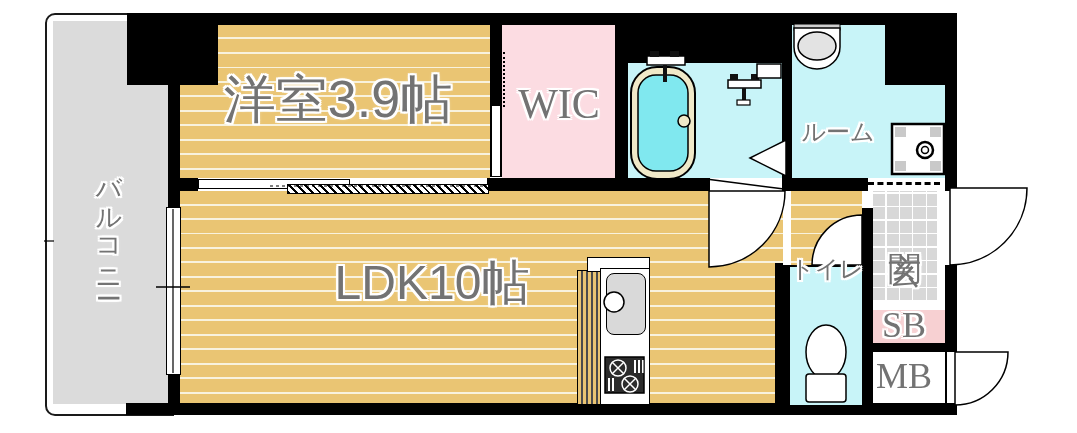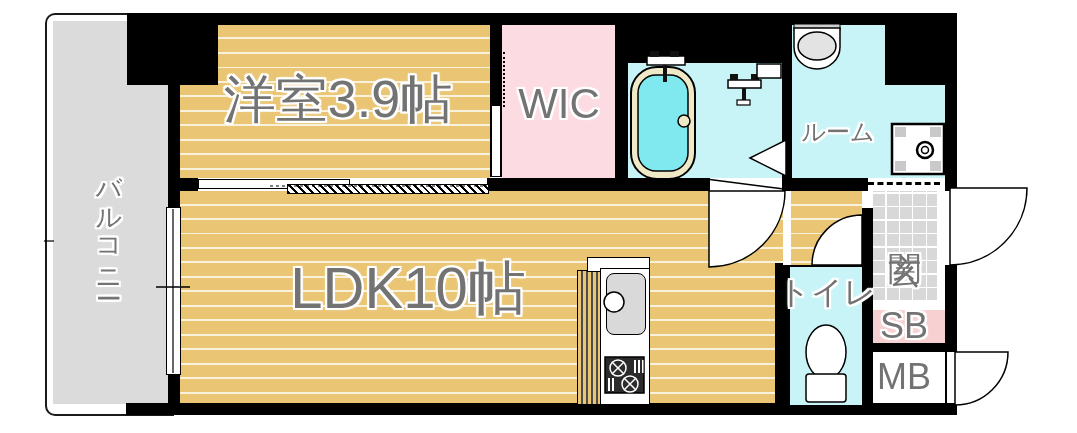"WIC" .serif { font-family: Liberation Sans, sans-serif -> Liberation Serif, serif }
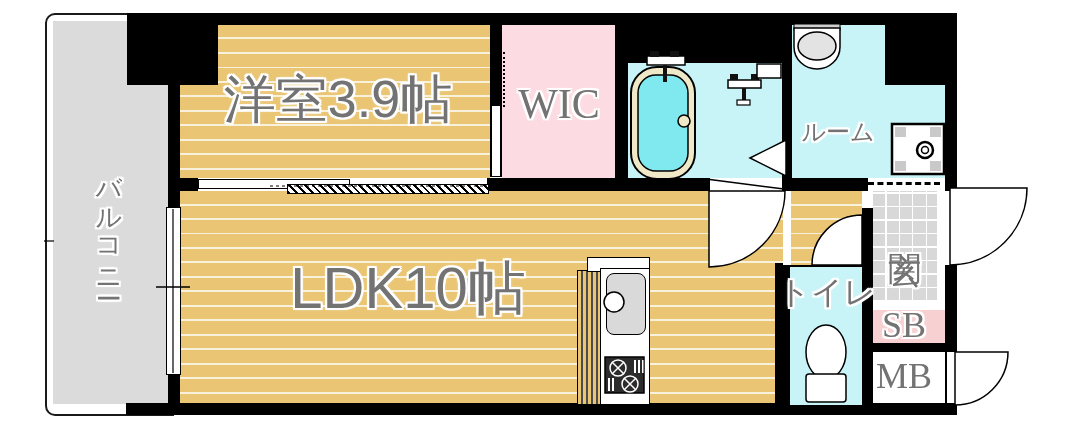"LDK10帖" div.label { font-size: 58px -> 48px; left: 208px -> 232px }
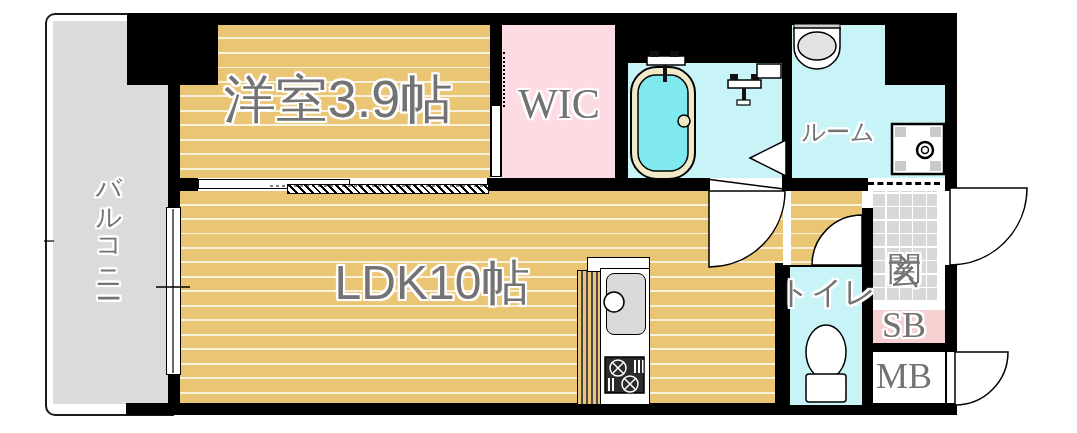"トイレ" div.label { font-size: 32px -> 24px; top: 276px -> 256px }
